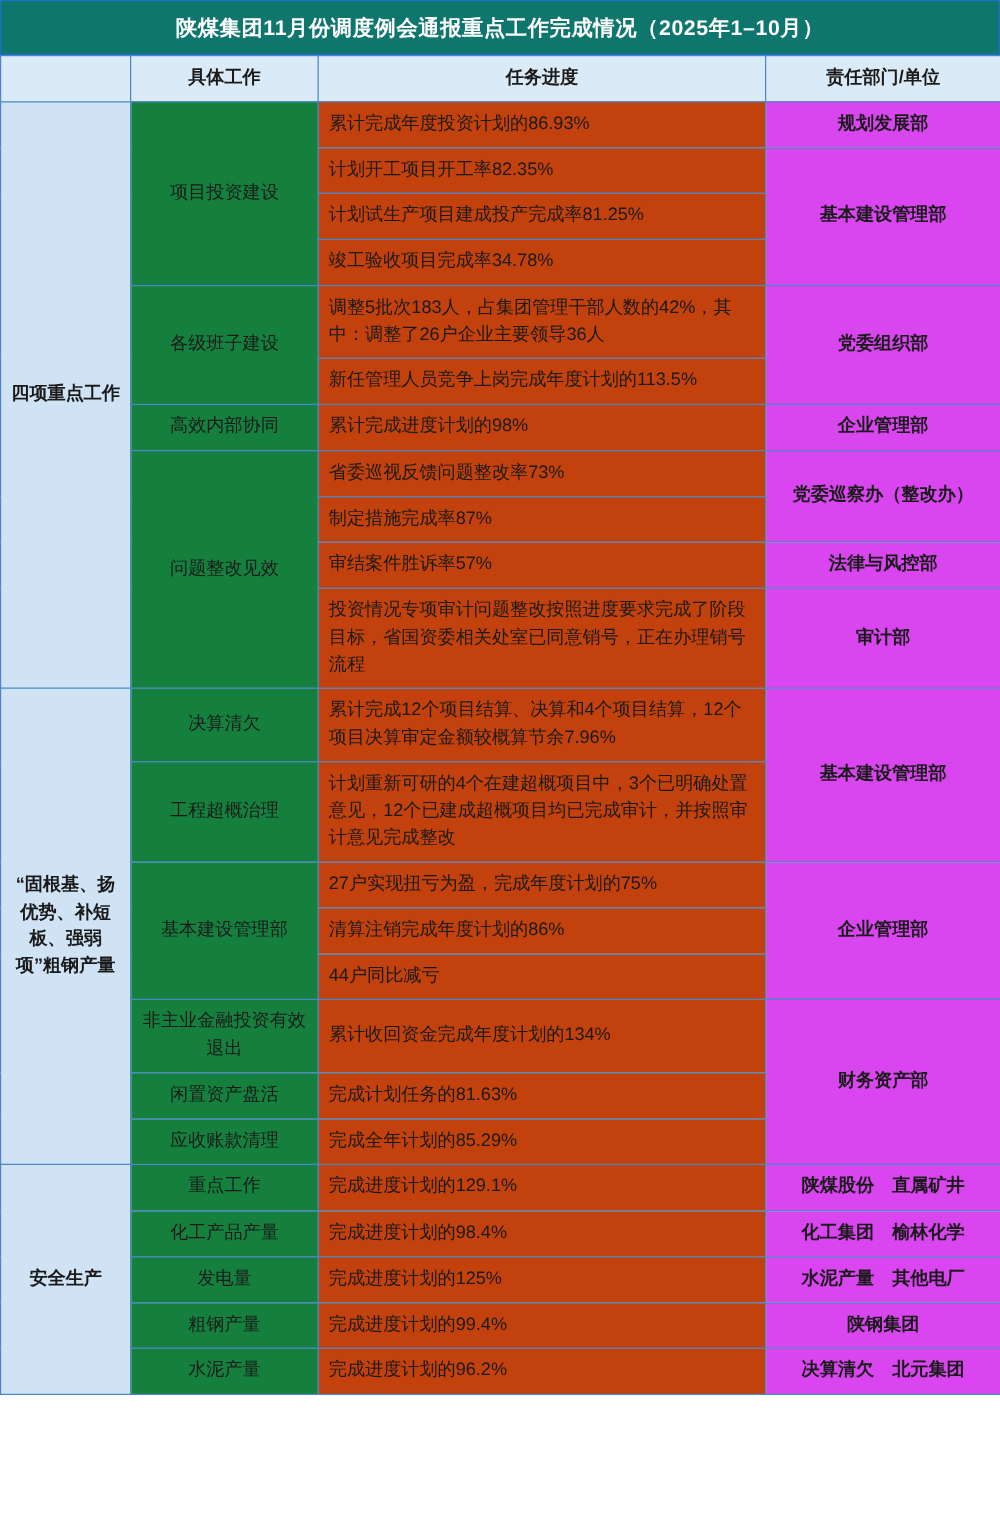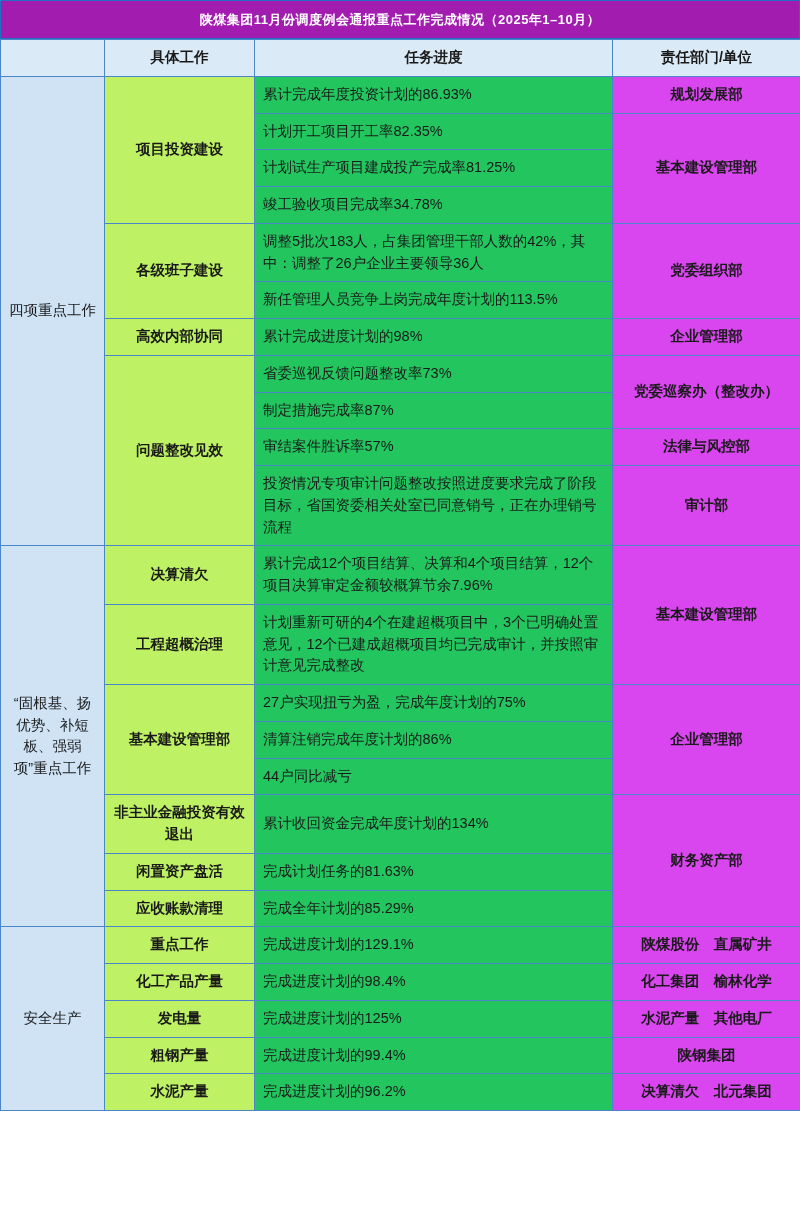"陕煤集团11月份调度例会通报重点工作完成情况（2025年1–10月）" .title-bar { background: #a21caf -> #0f766e; font-size: 13px -> 17px }
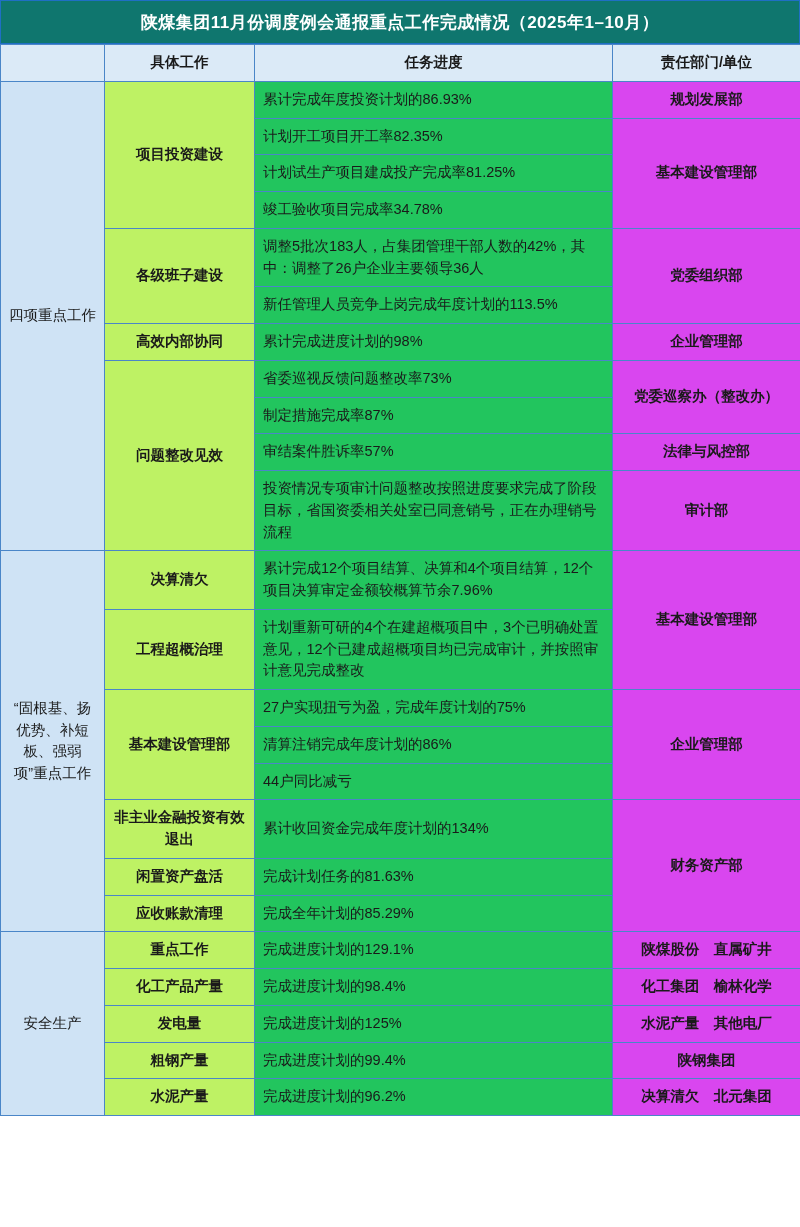"累计完成年度投资计划的86.93%" .prog { background: #22c55e -> #c2410c }
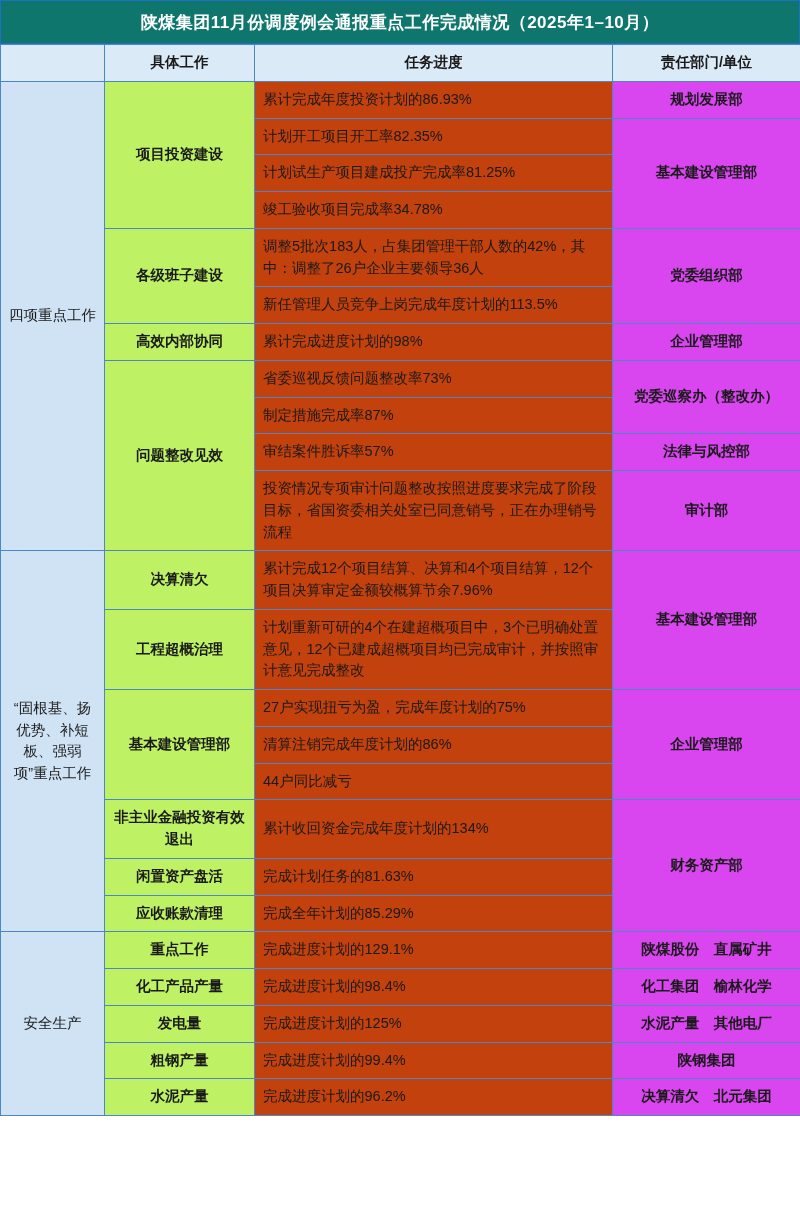"项目投资建设" .work { background: #bef264 -> #15803d; font-weight: bold -> normal }
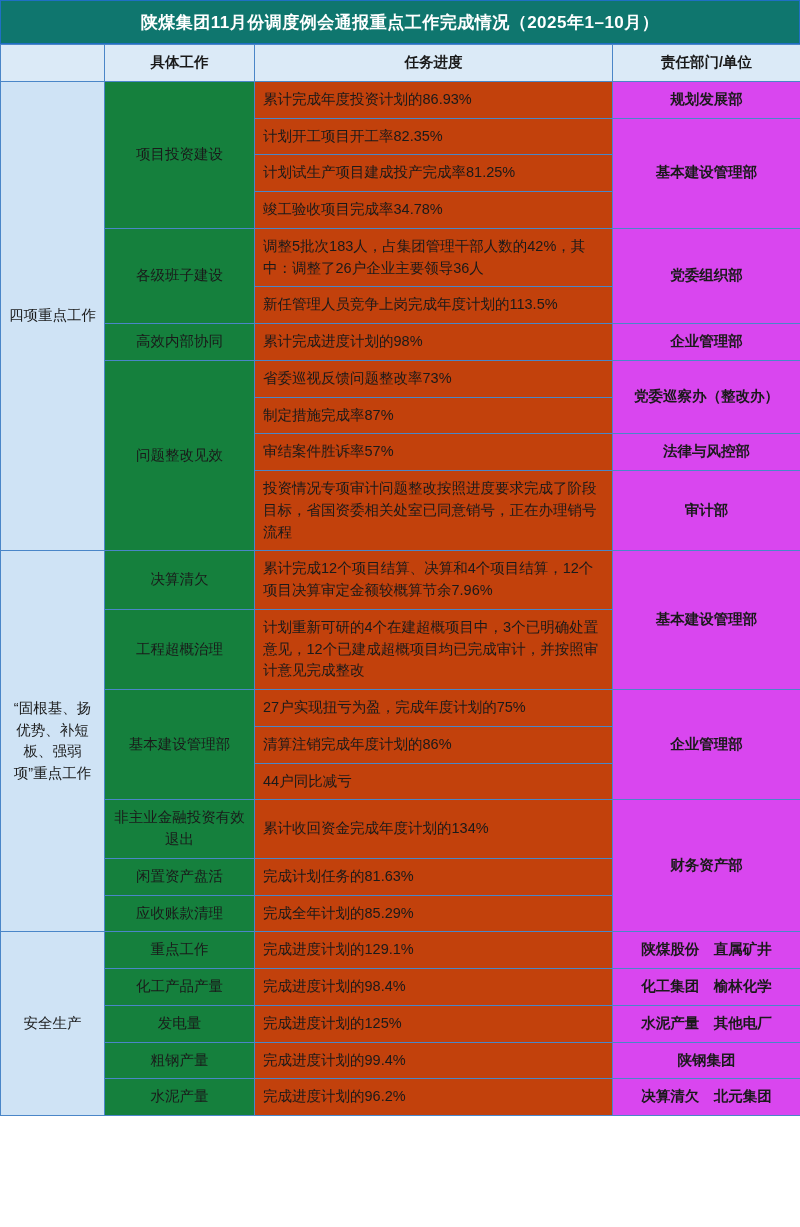"四项重点工作" .cat { font-weight: normal -> bold }
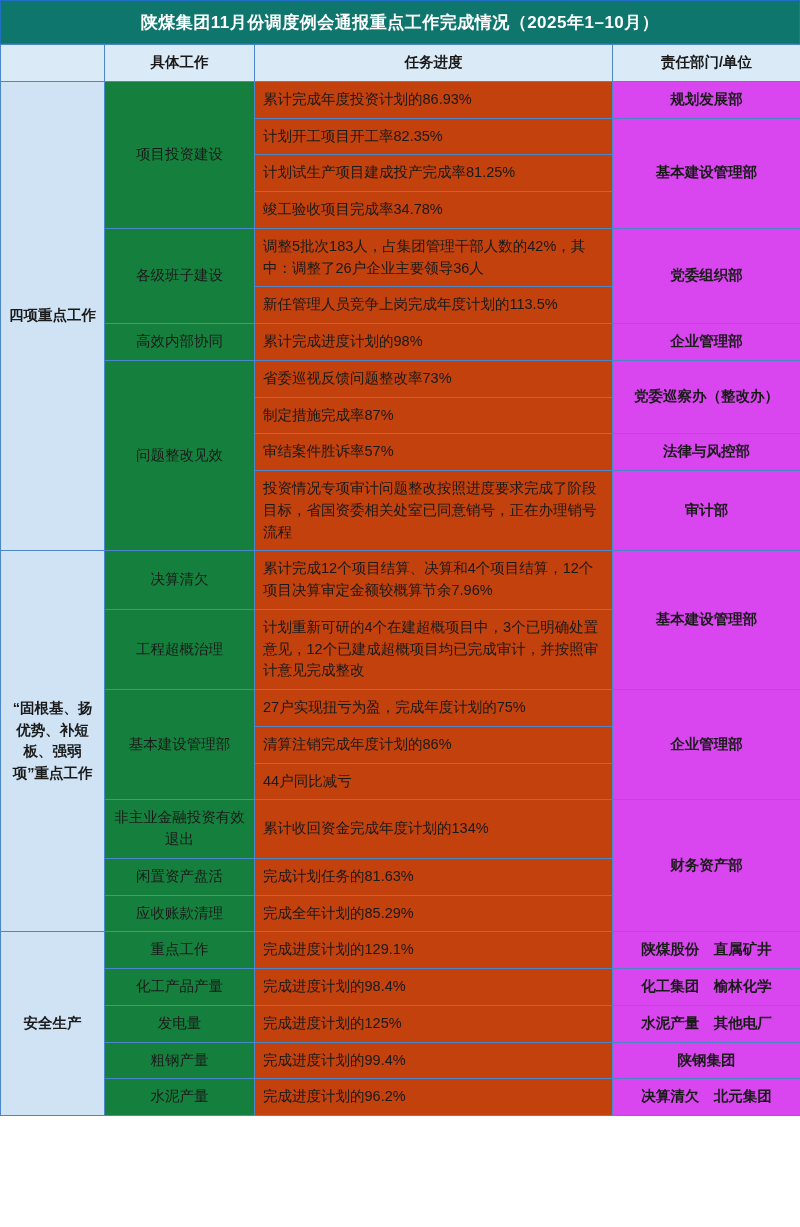"“固根基、扬优势、补短板、强弱项”重点工作" td.cat { text: 重点工作 -> 粗钢产量 }
